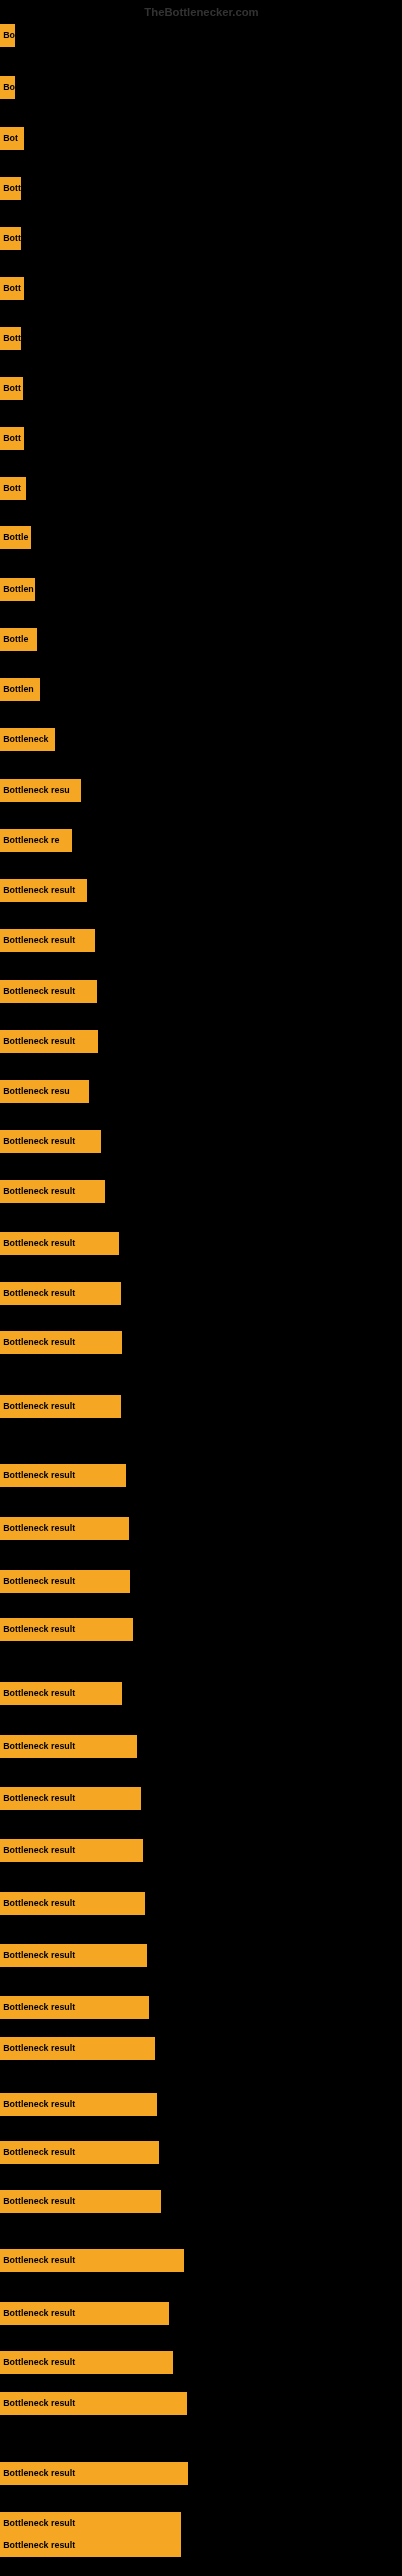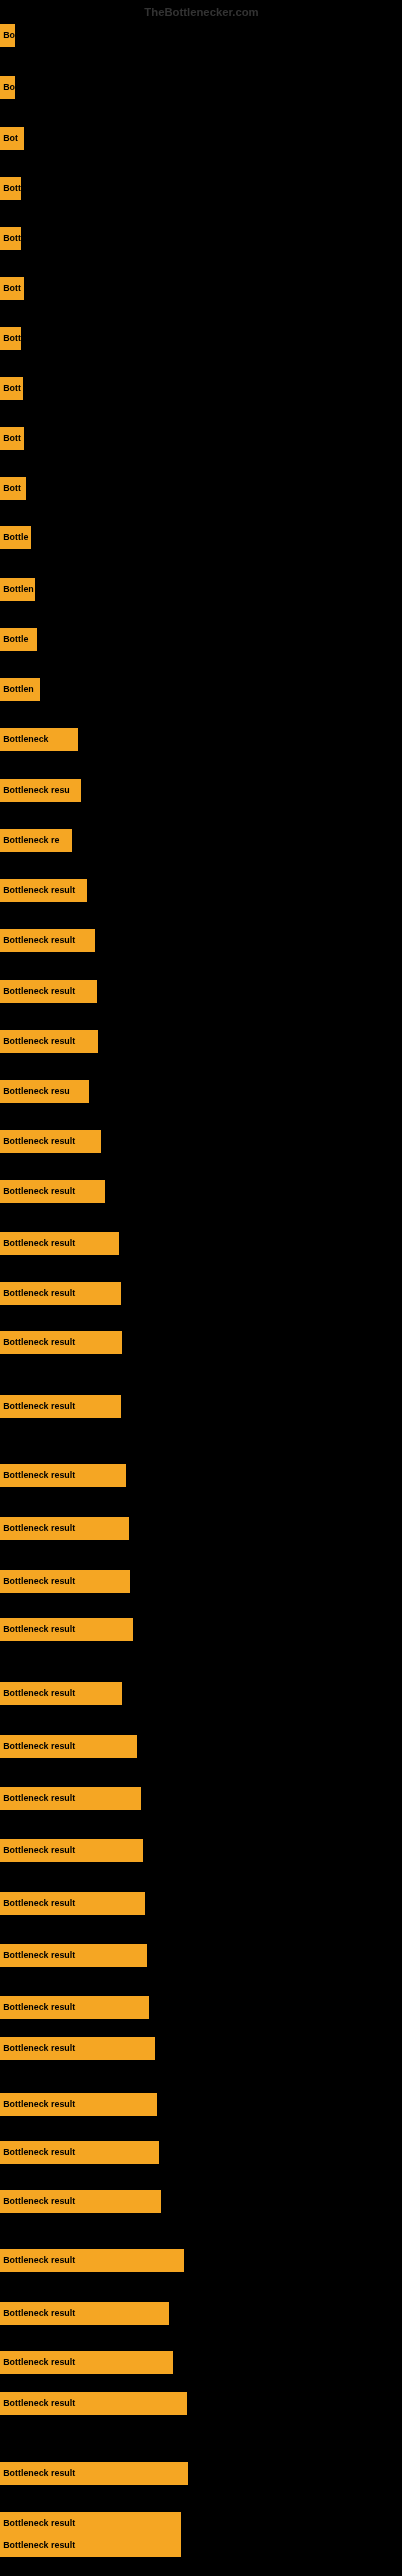"Bottleneck" div.bar { width: 78px -> 55px }
